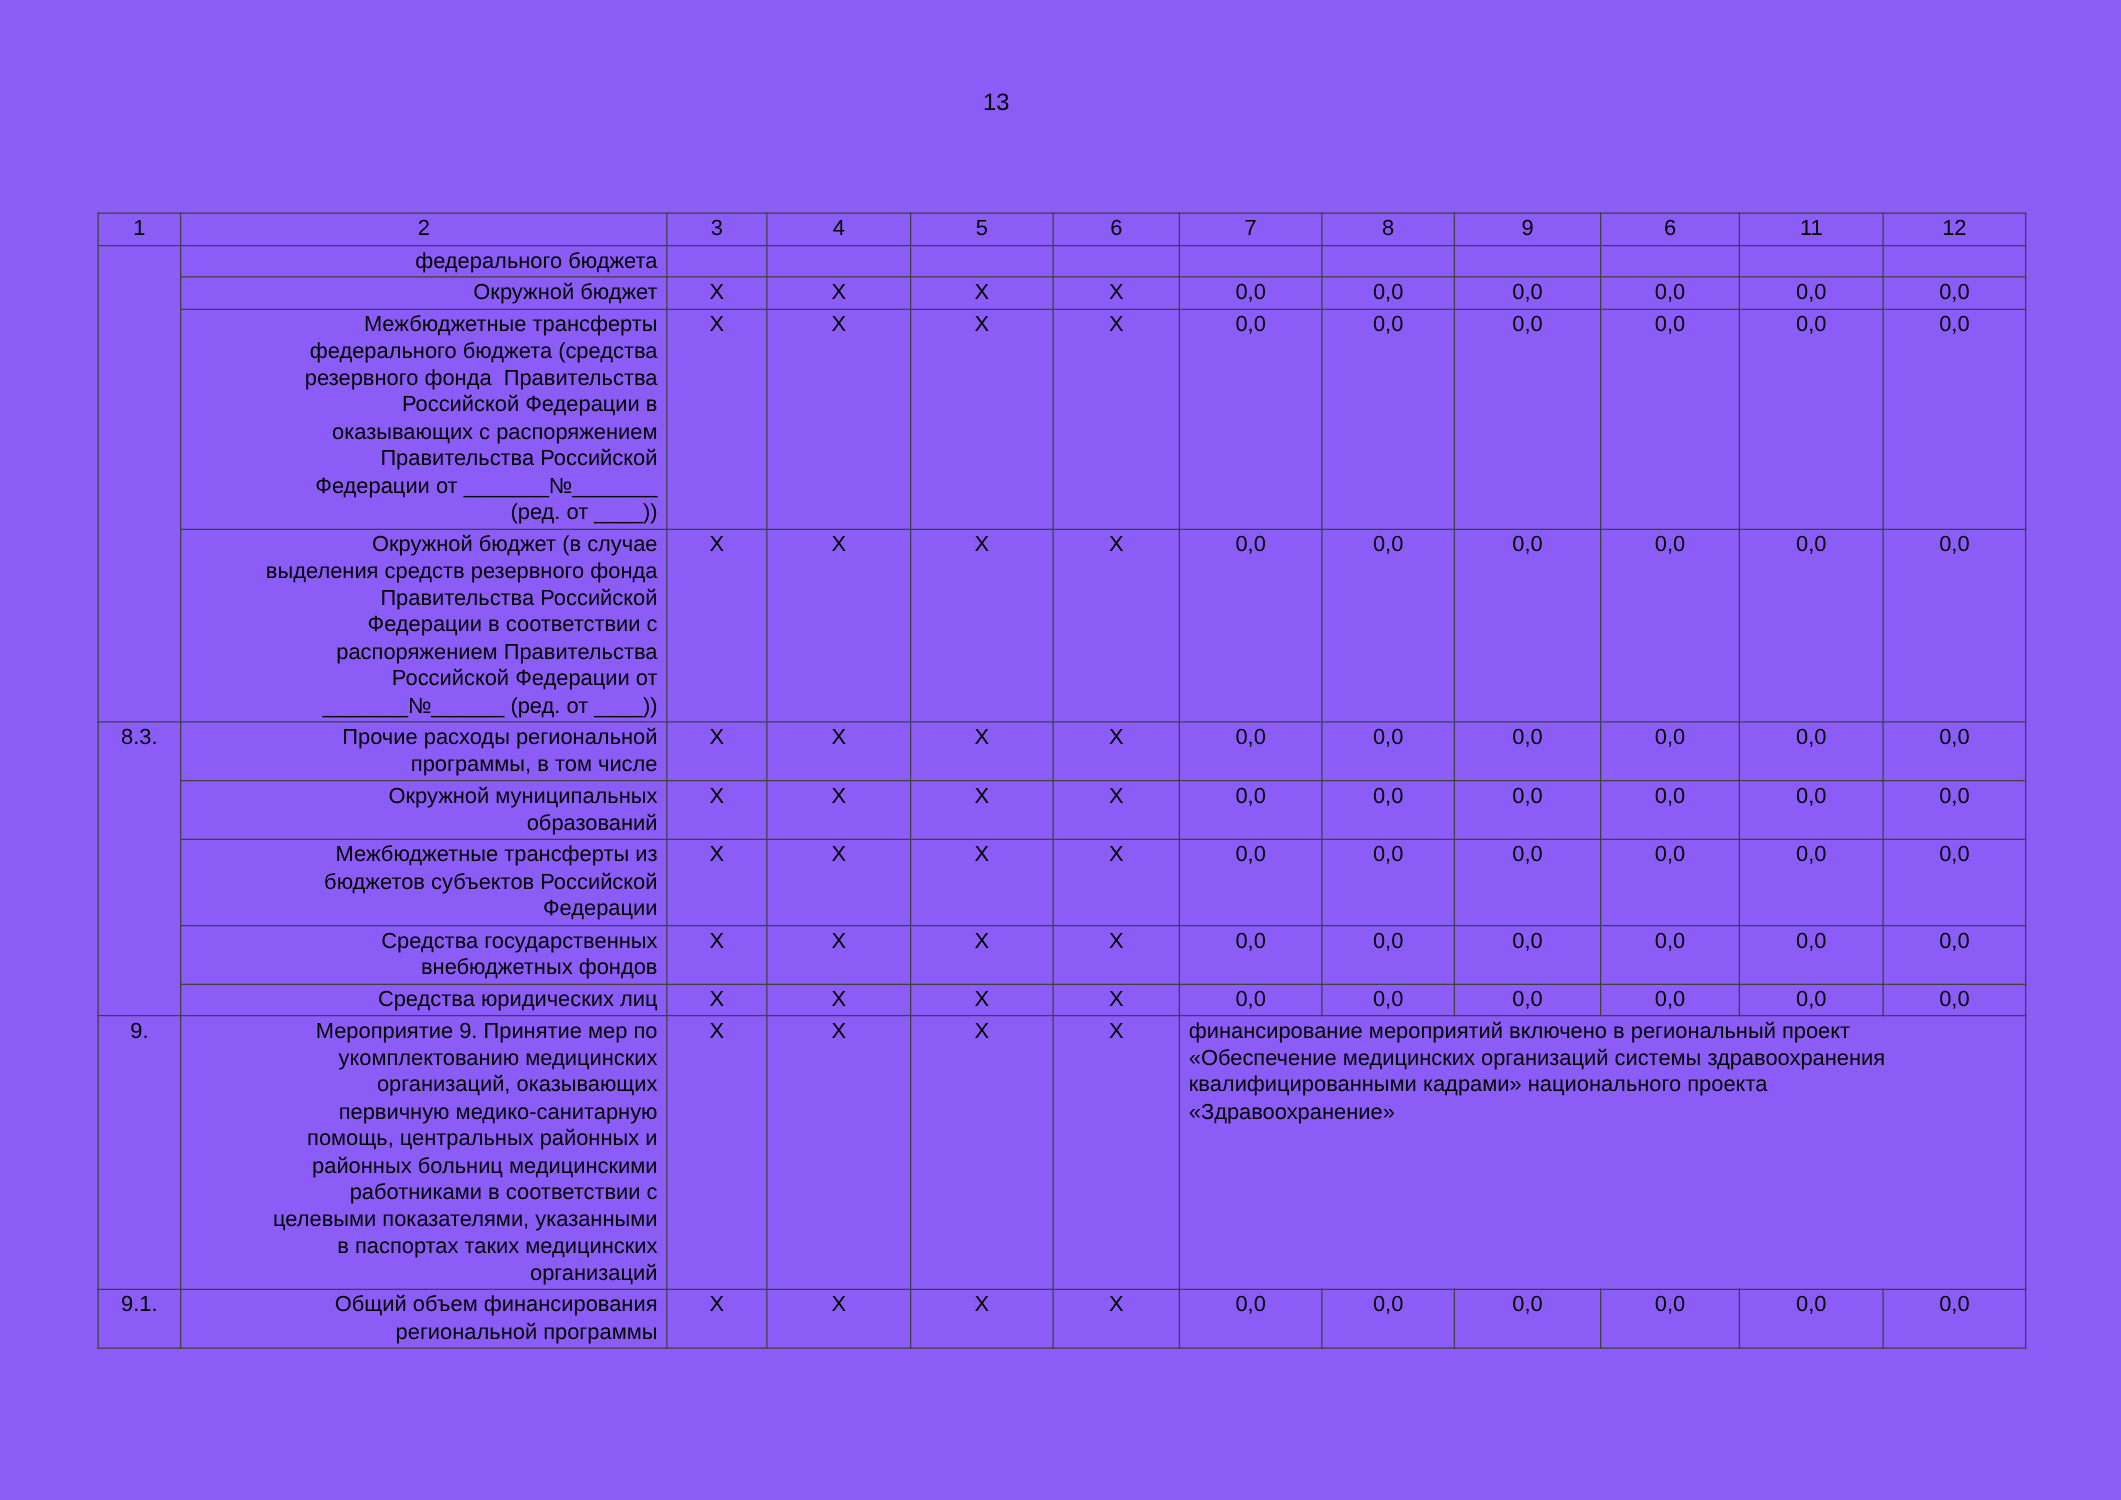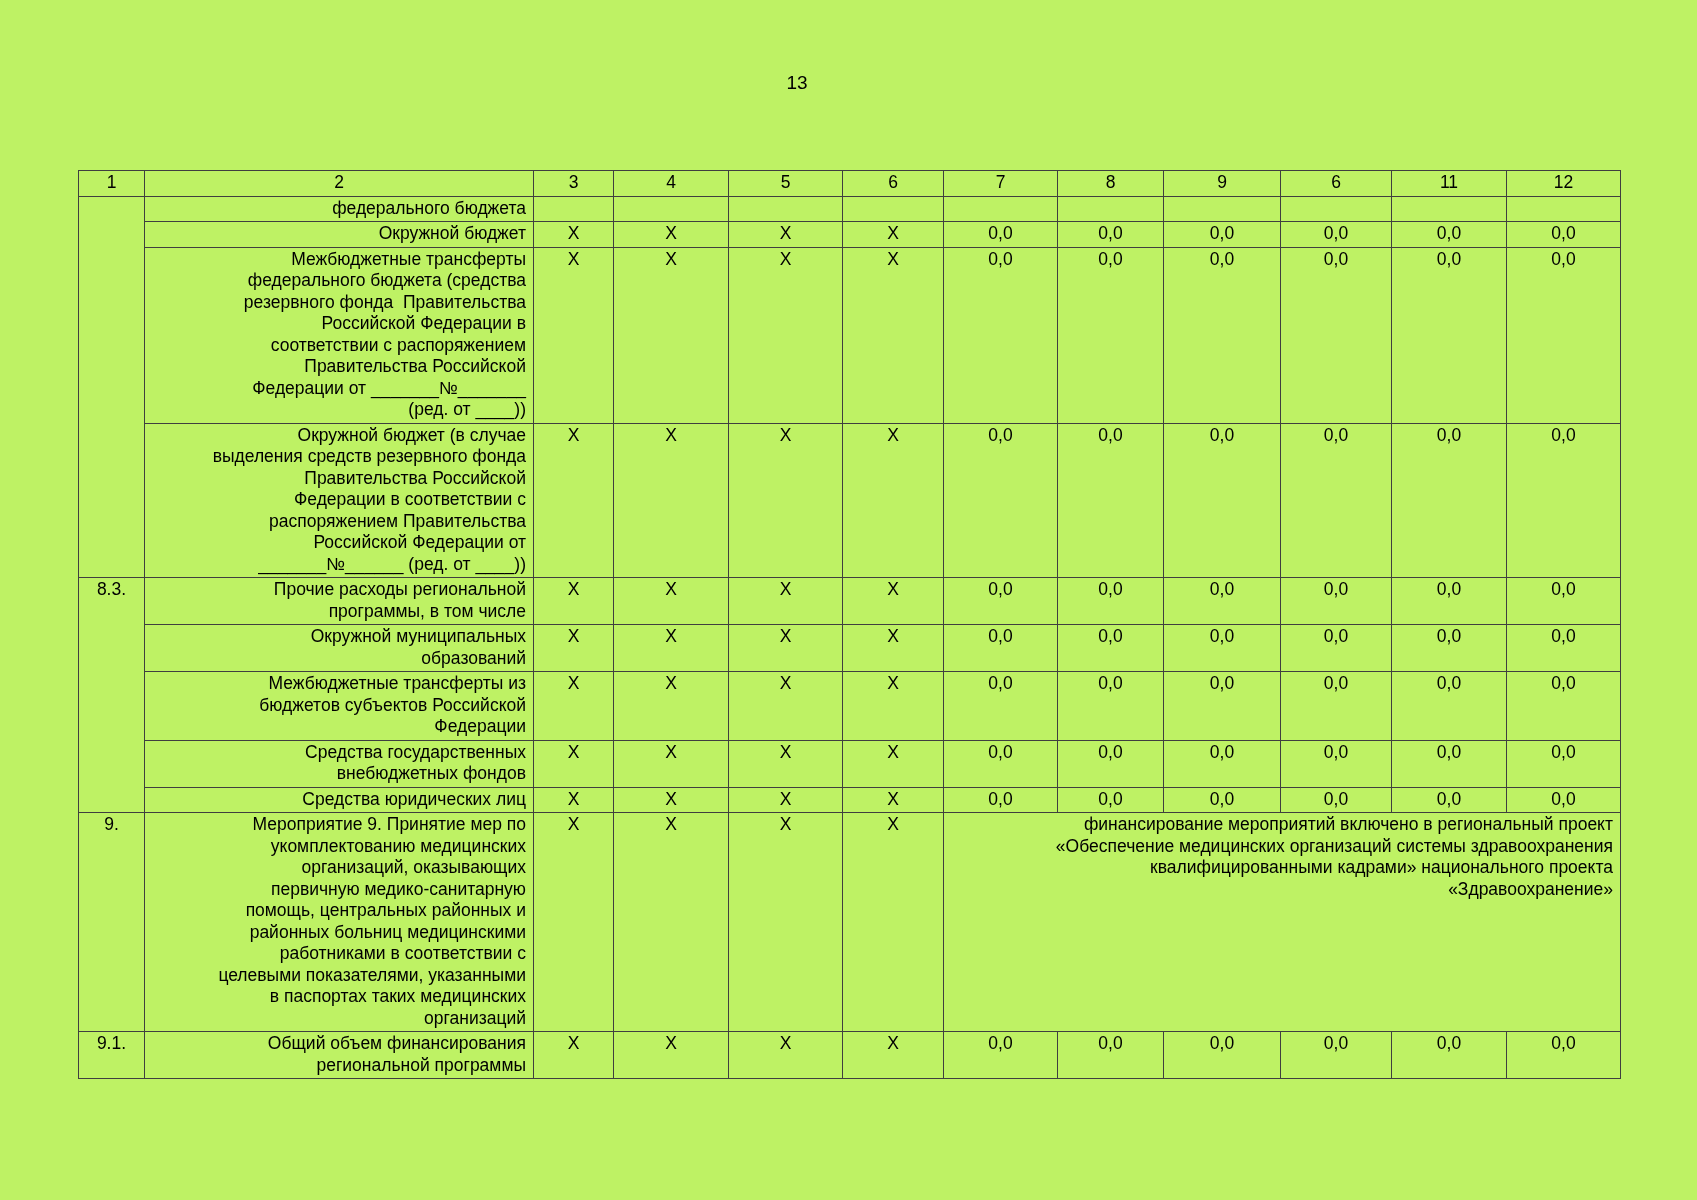"13" .page { background: #bef264 -> #8b5cf6 }
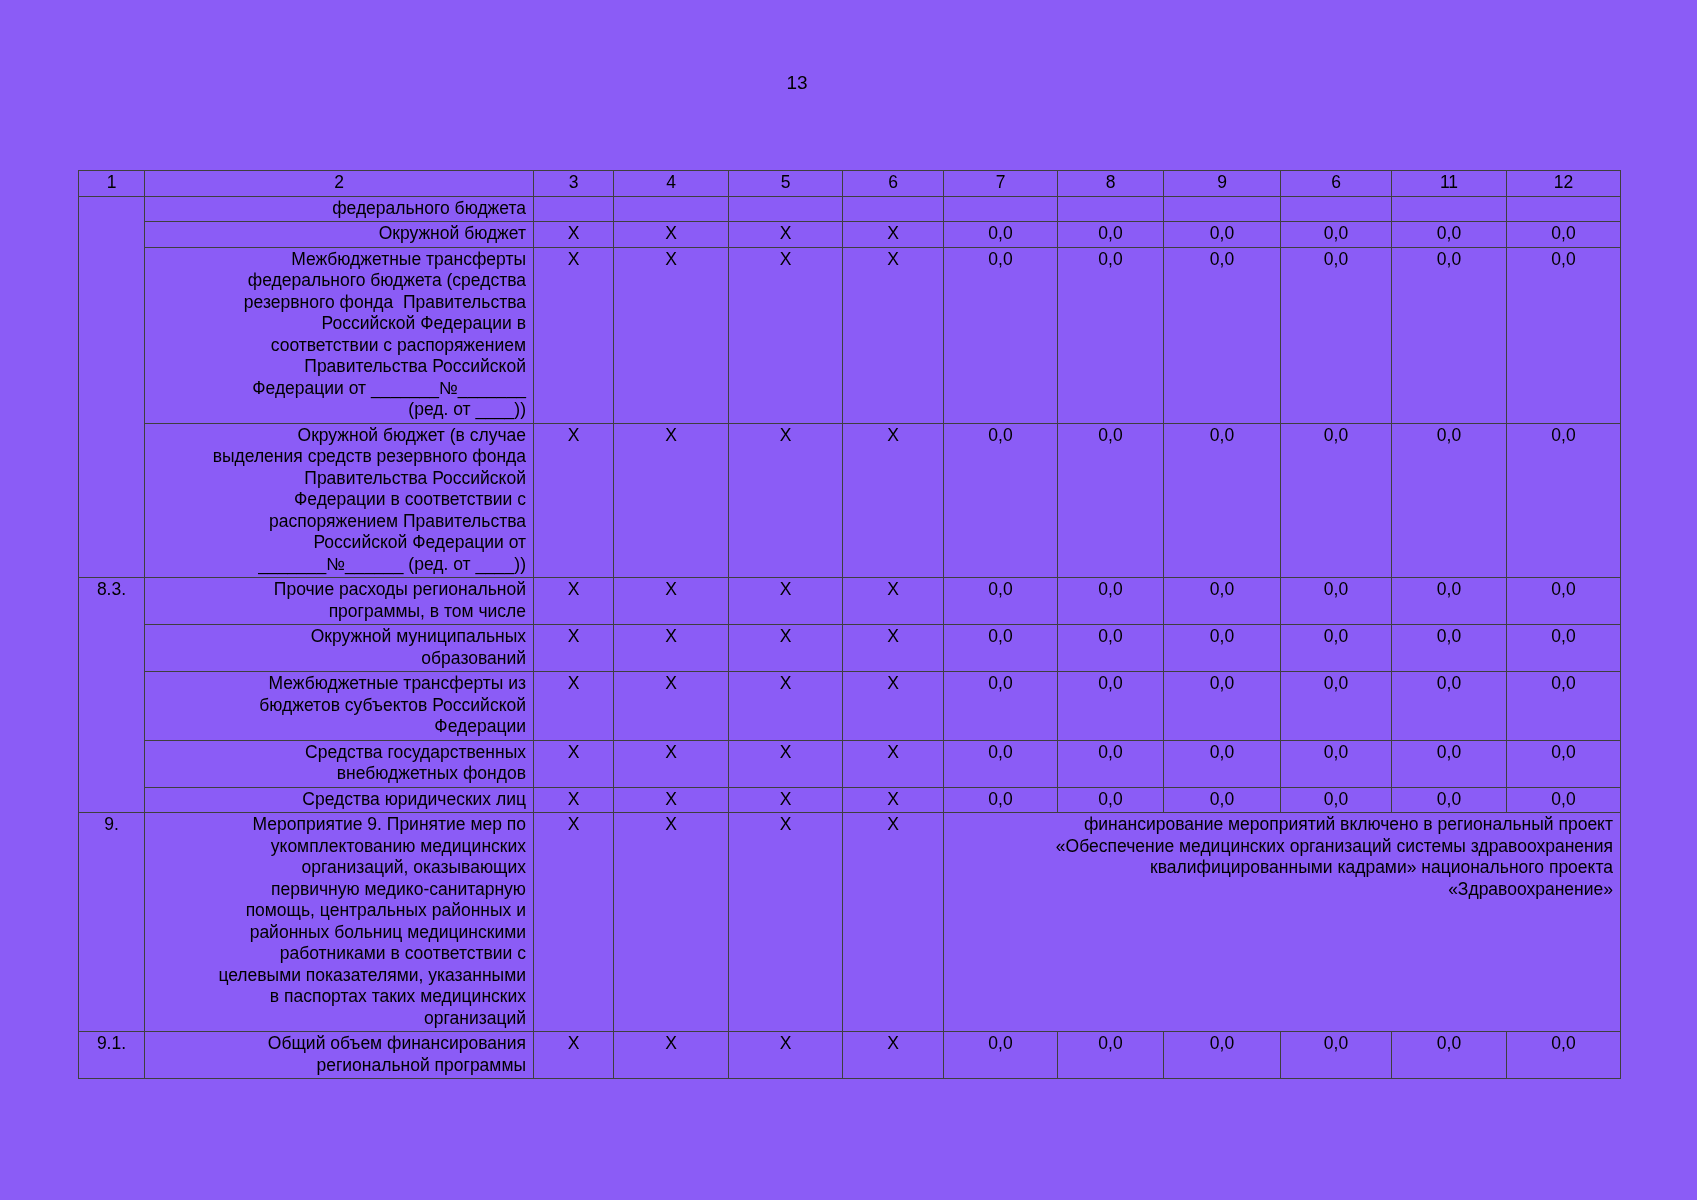"Межбюджетные трансферты" td.name { text: соответствии -> оказывающих }
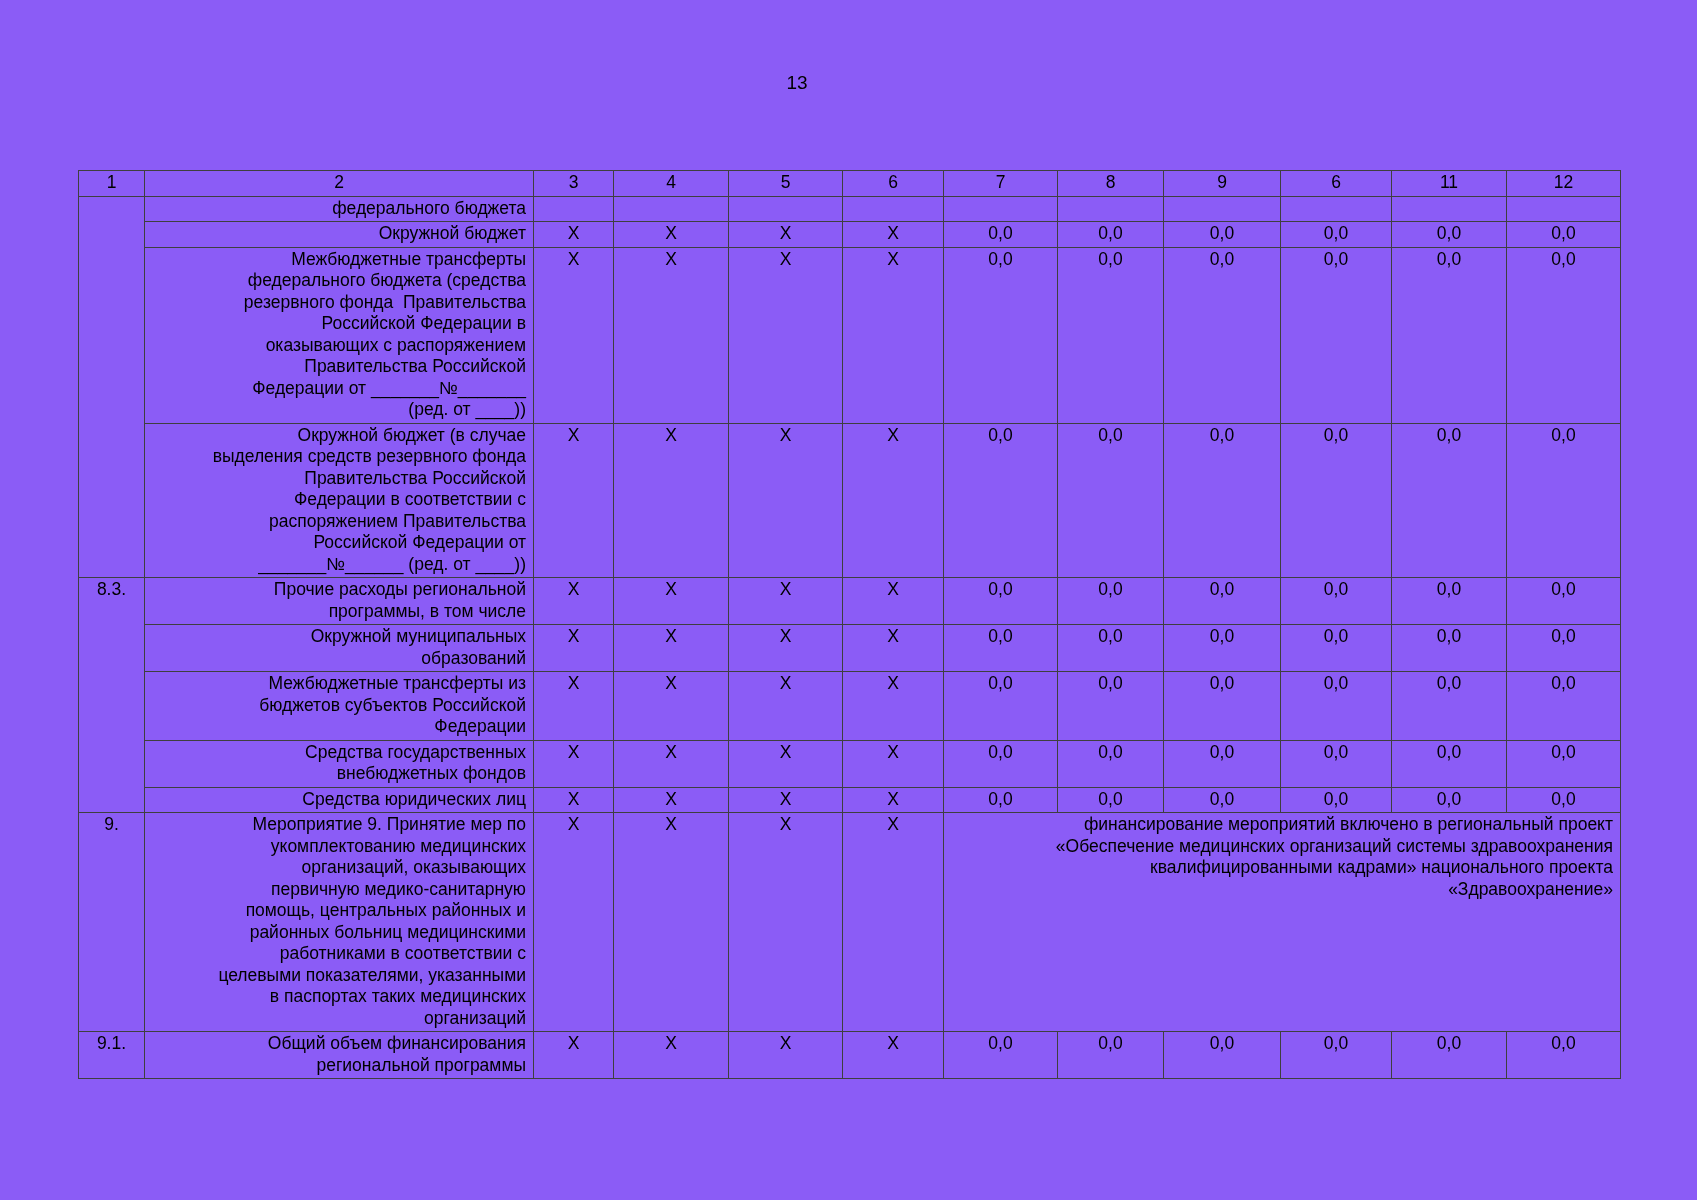"финансирование мероприятий включено в" td.note { text-align: right -> left }
